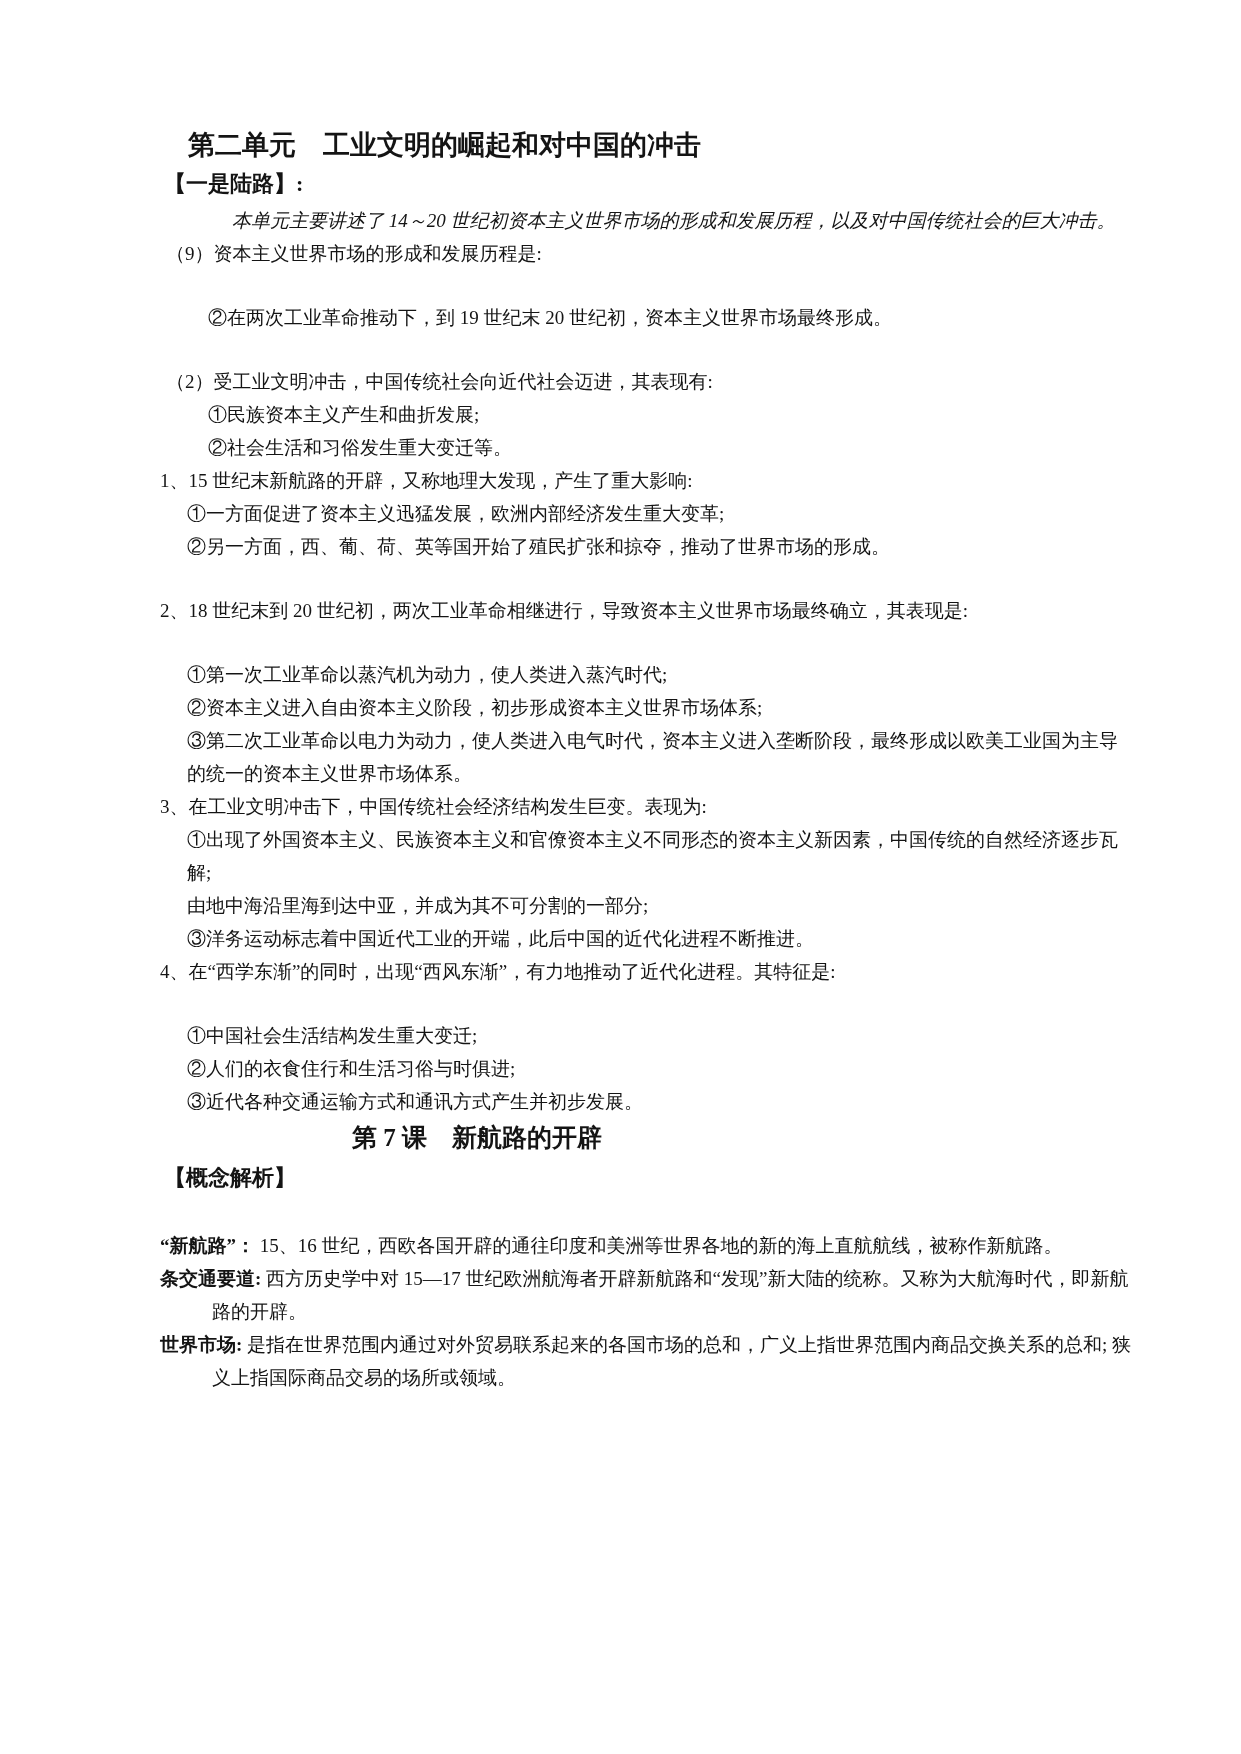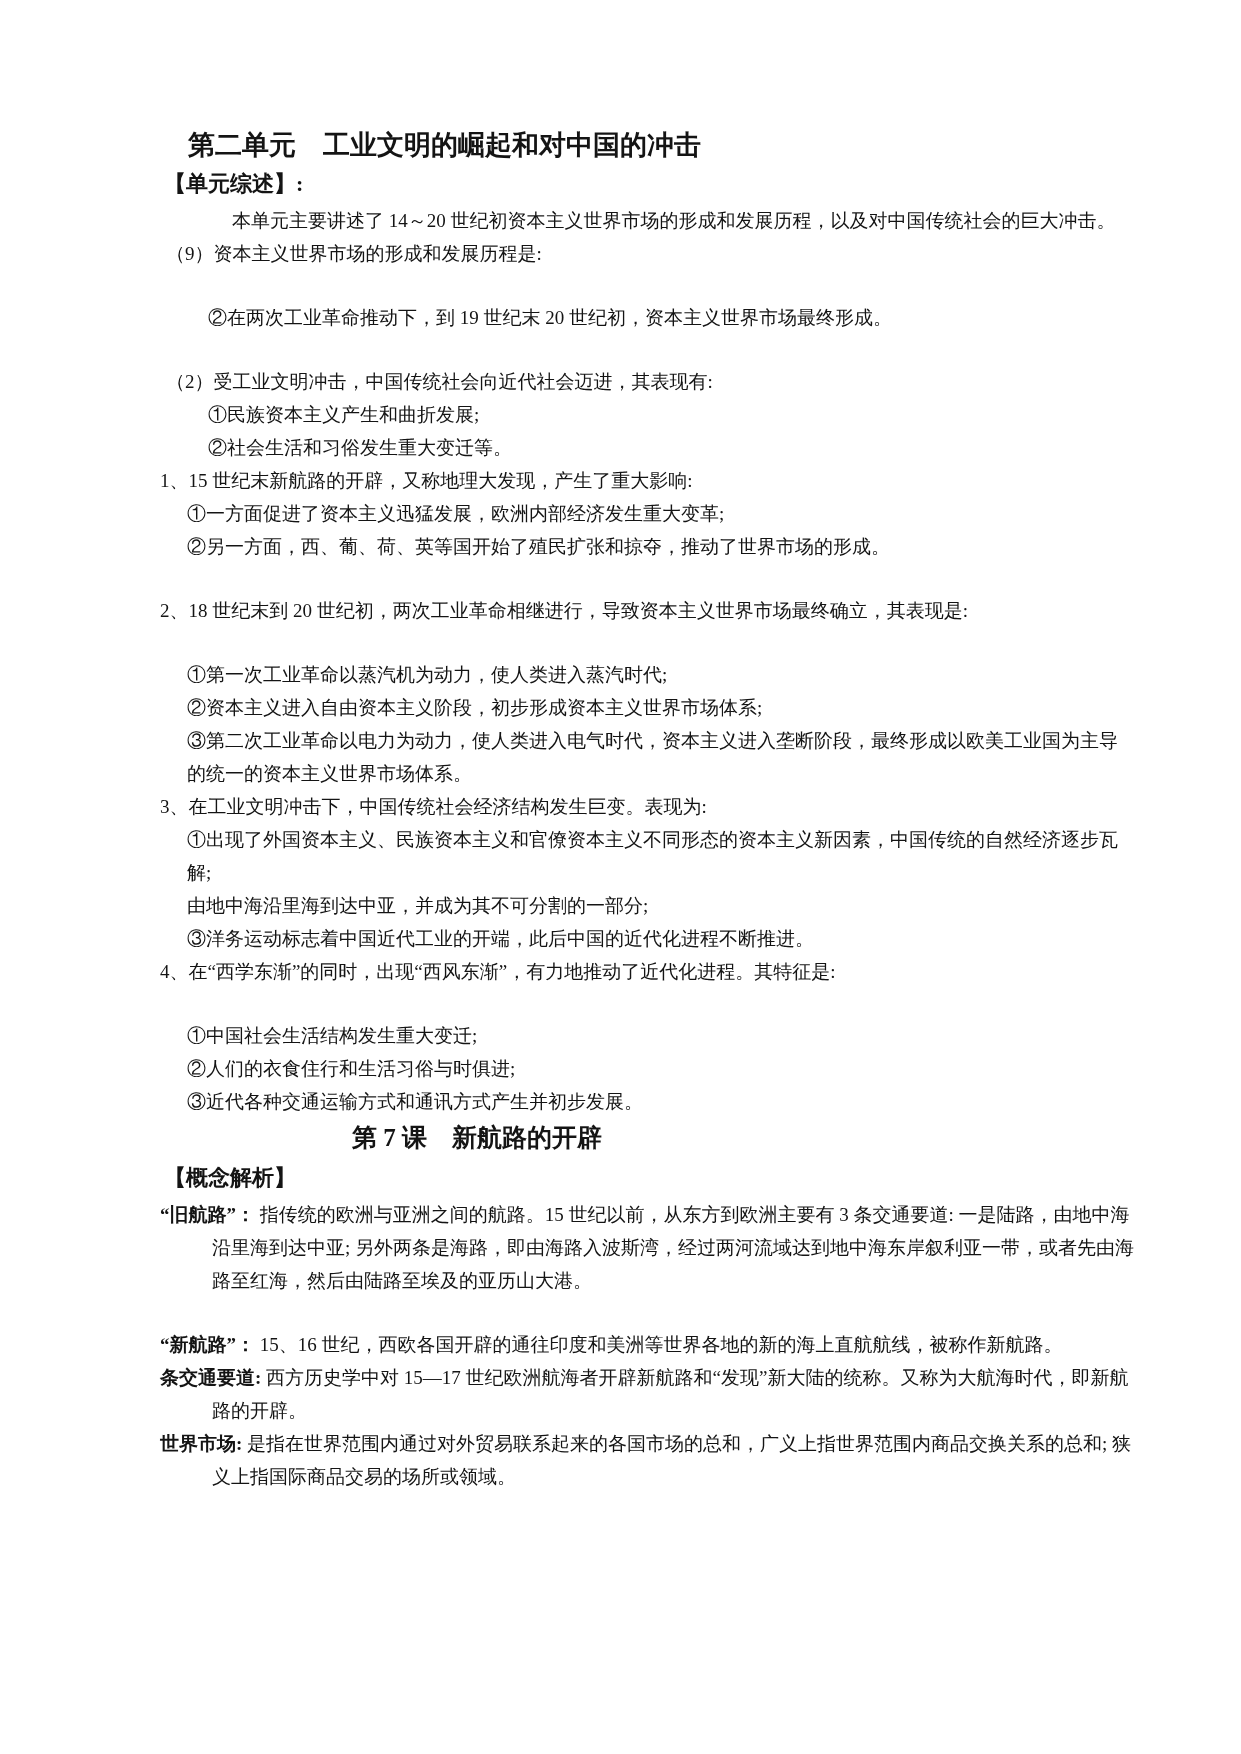"【单元综述】:" h2.section-label { text: 单元综述 -> 一是陆路 }
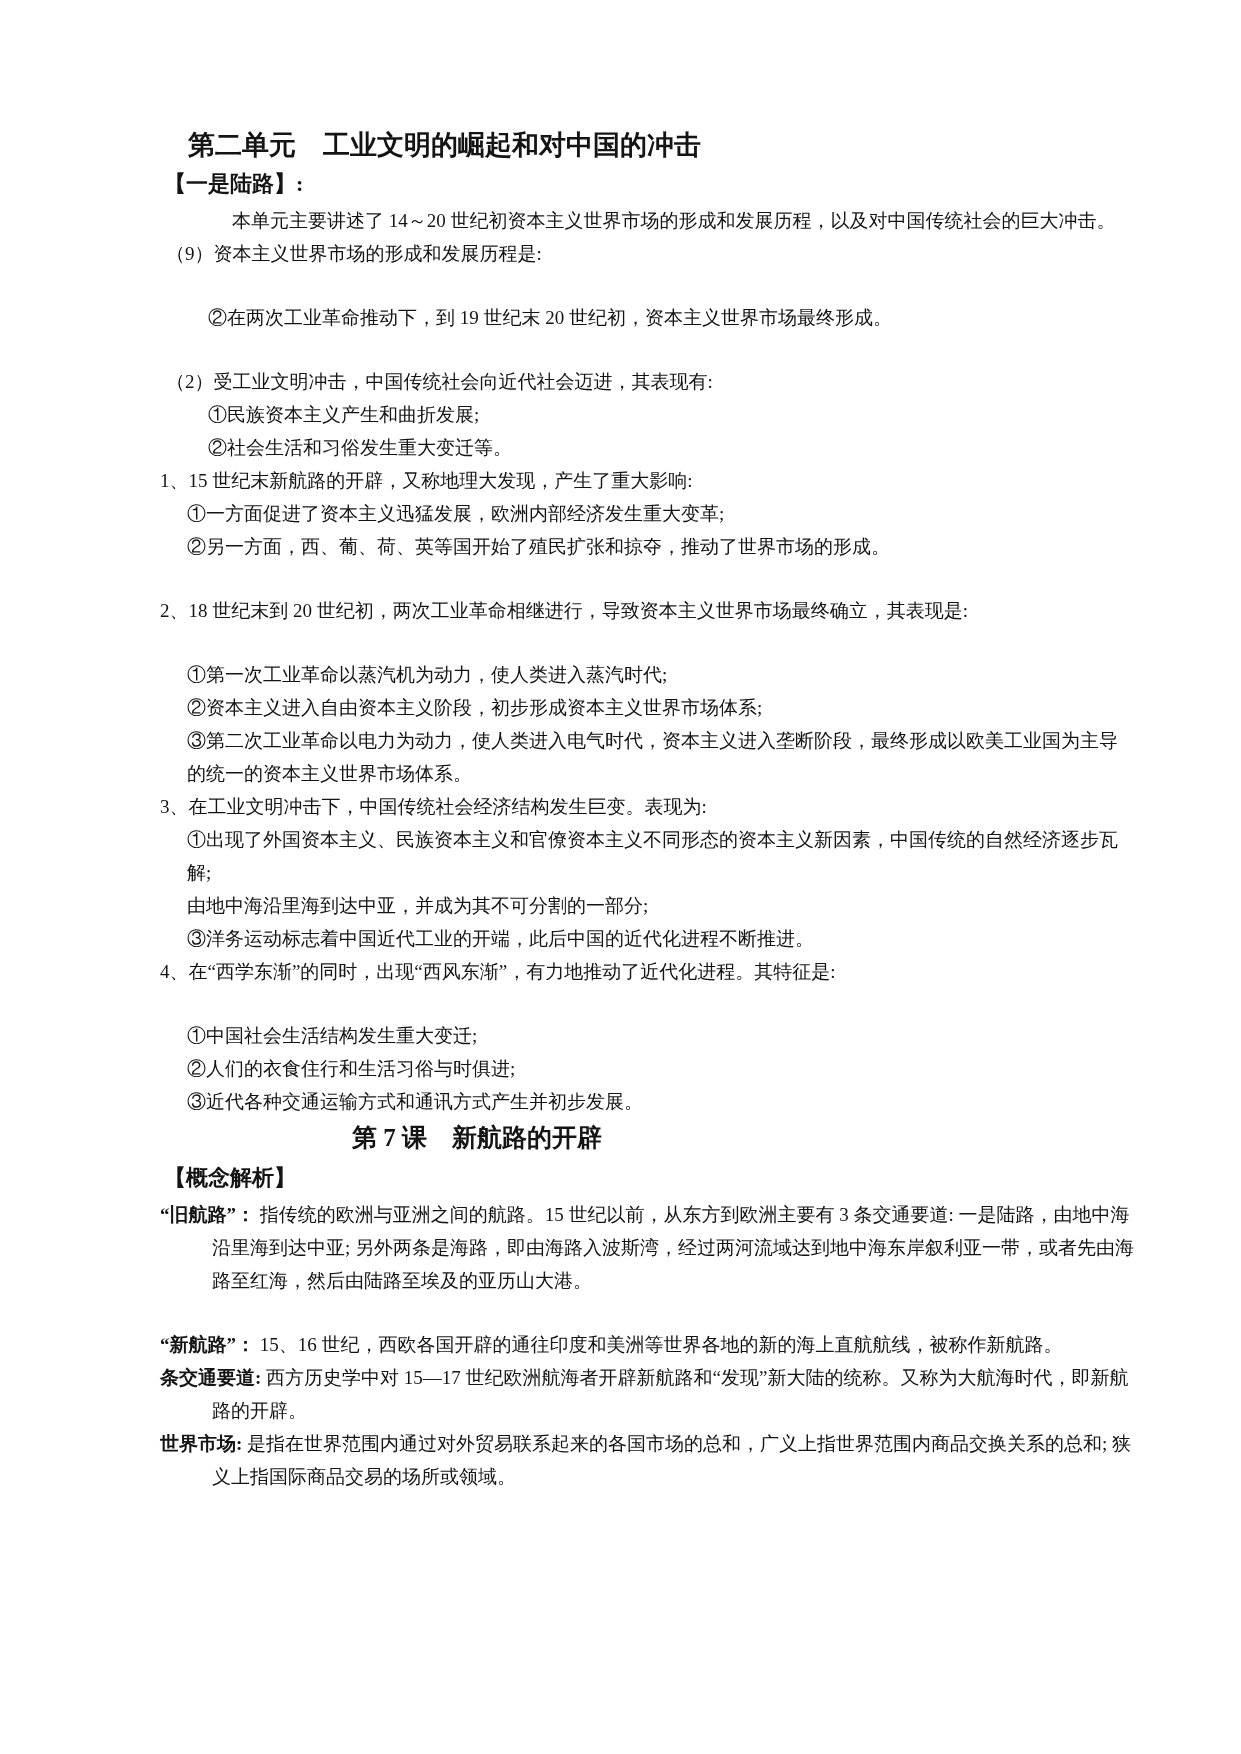"本单元主要讲述了 14～20" .summary { font-style: none -> italic }
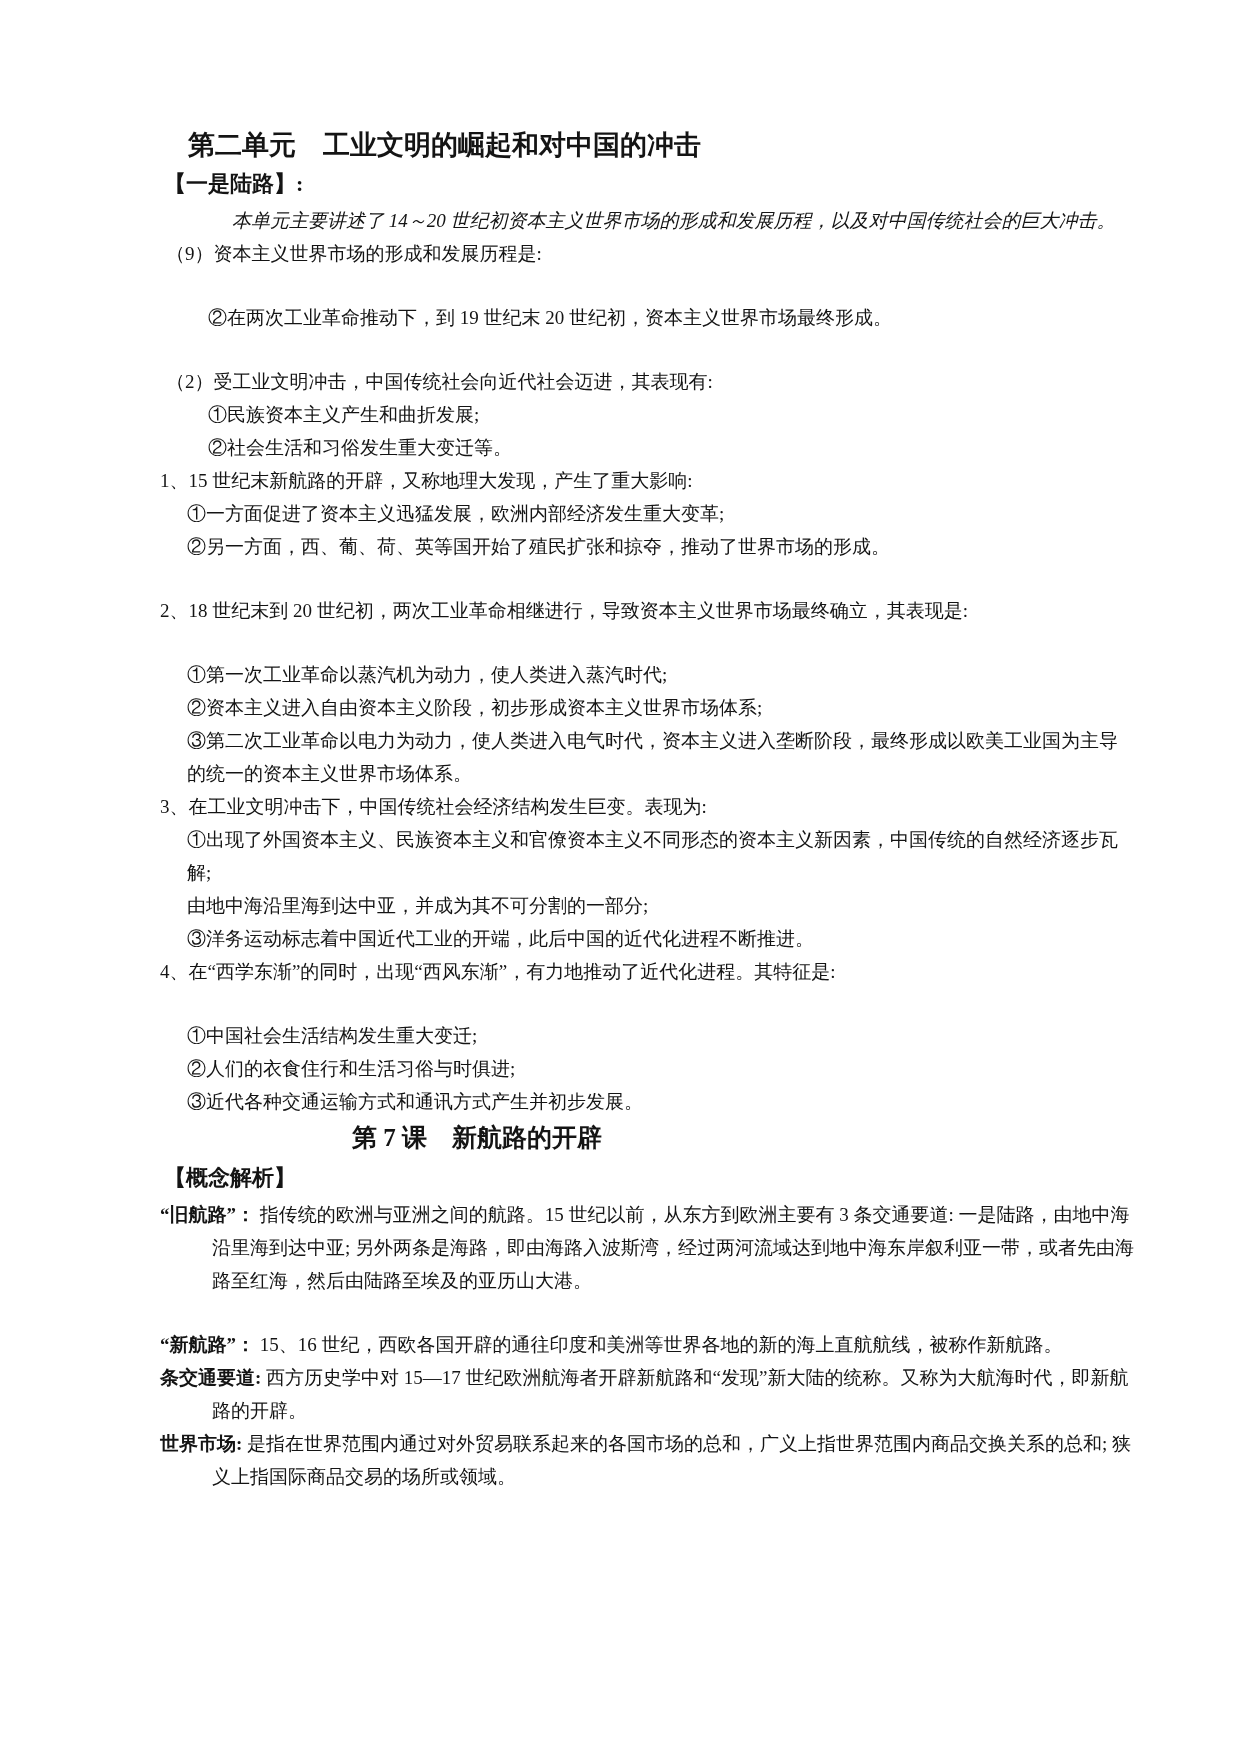"“旧航路”： 指传统的欧洲与亚洲之间的航路。15 世纪以前，从东方到欧洲主要有" p.t { html: <p><span>“旧航路”：</span> <span>指传统的欧洲与亚洲之间的航路。15 世纪以前，从东方到欧洲主要有 3 条交通要道: 一是陆路，由地中海沿里海到达中亚; 另外两条是海路，即由海路入波斯湾，经过两河流域达到地中海东岸叙利亚一带，或者先由海路至红海，然后由陆路至埃及的亚历山大港。</span></p> -> none }
